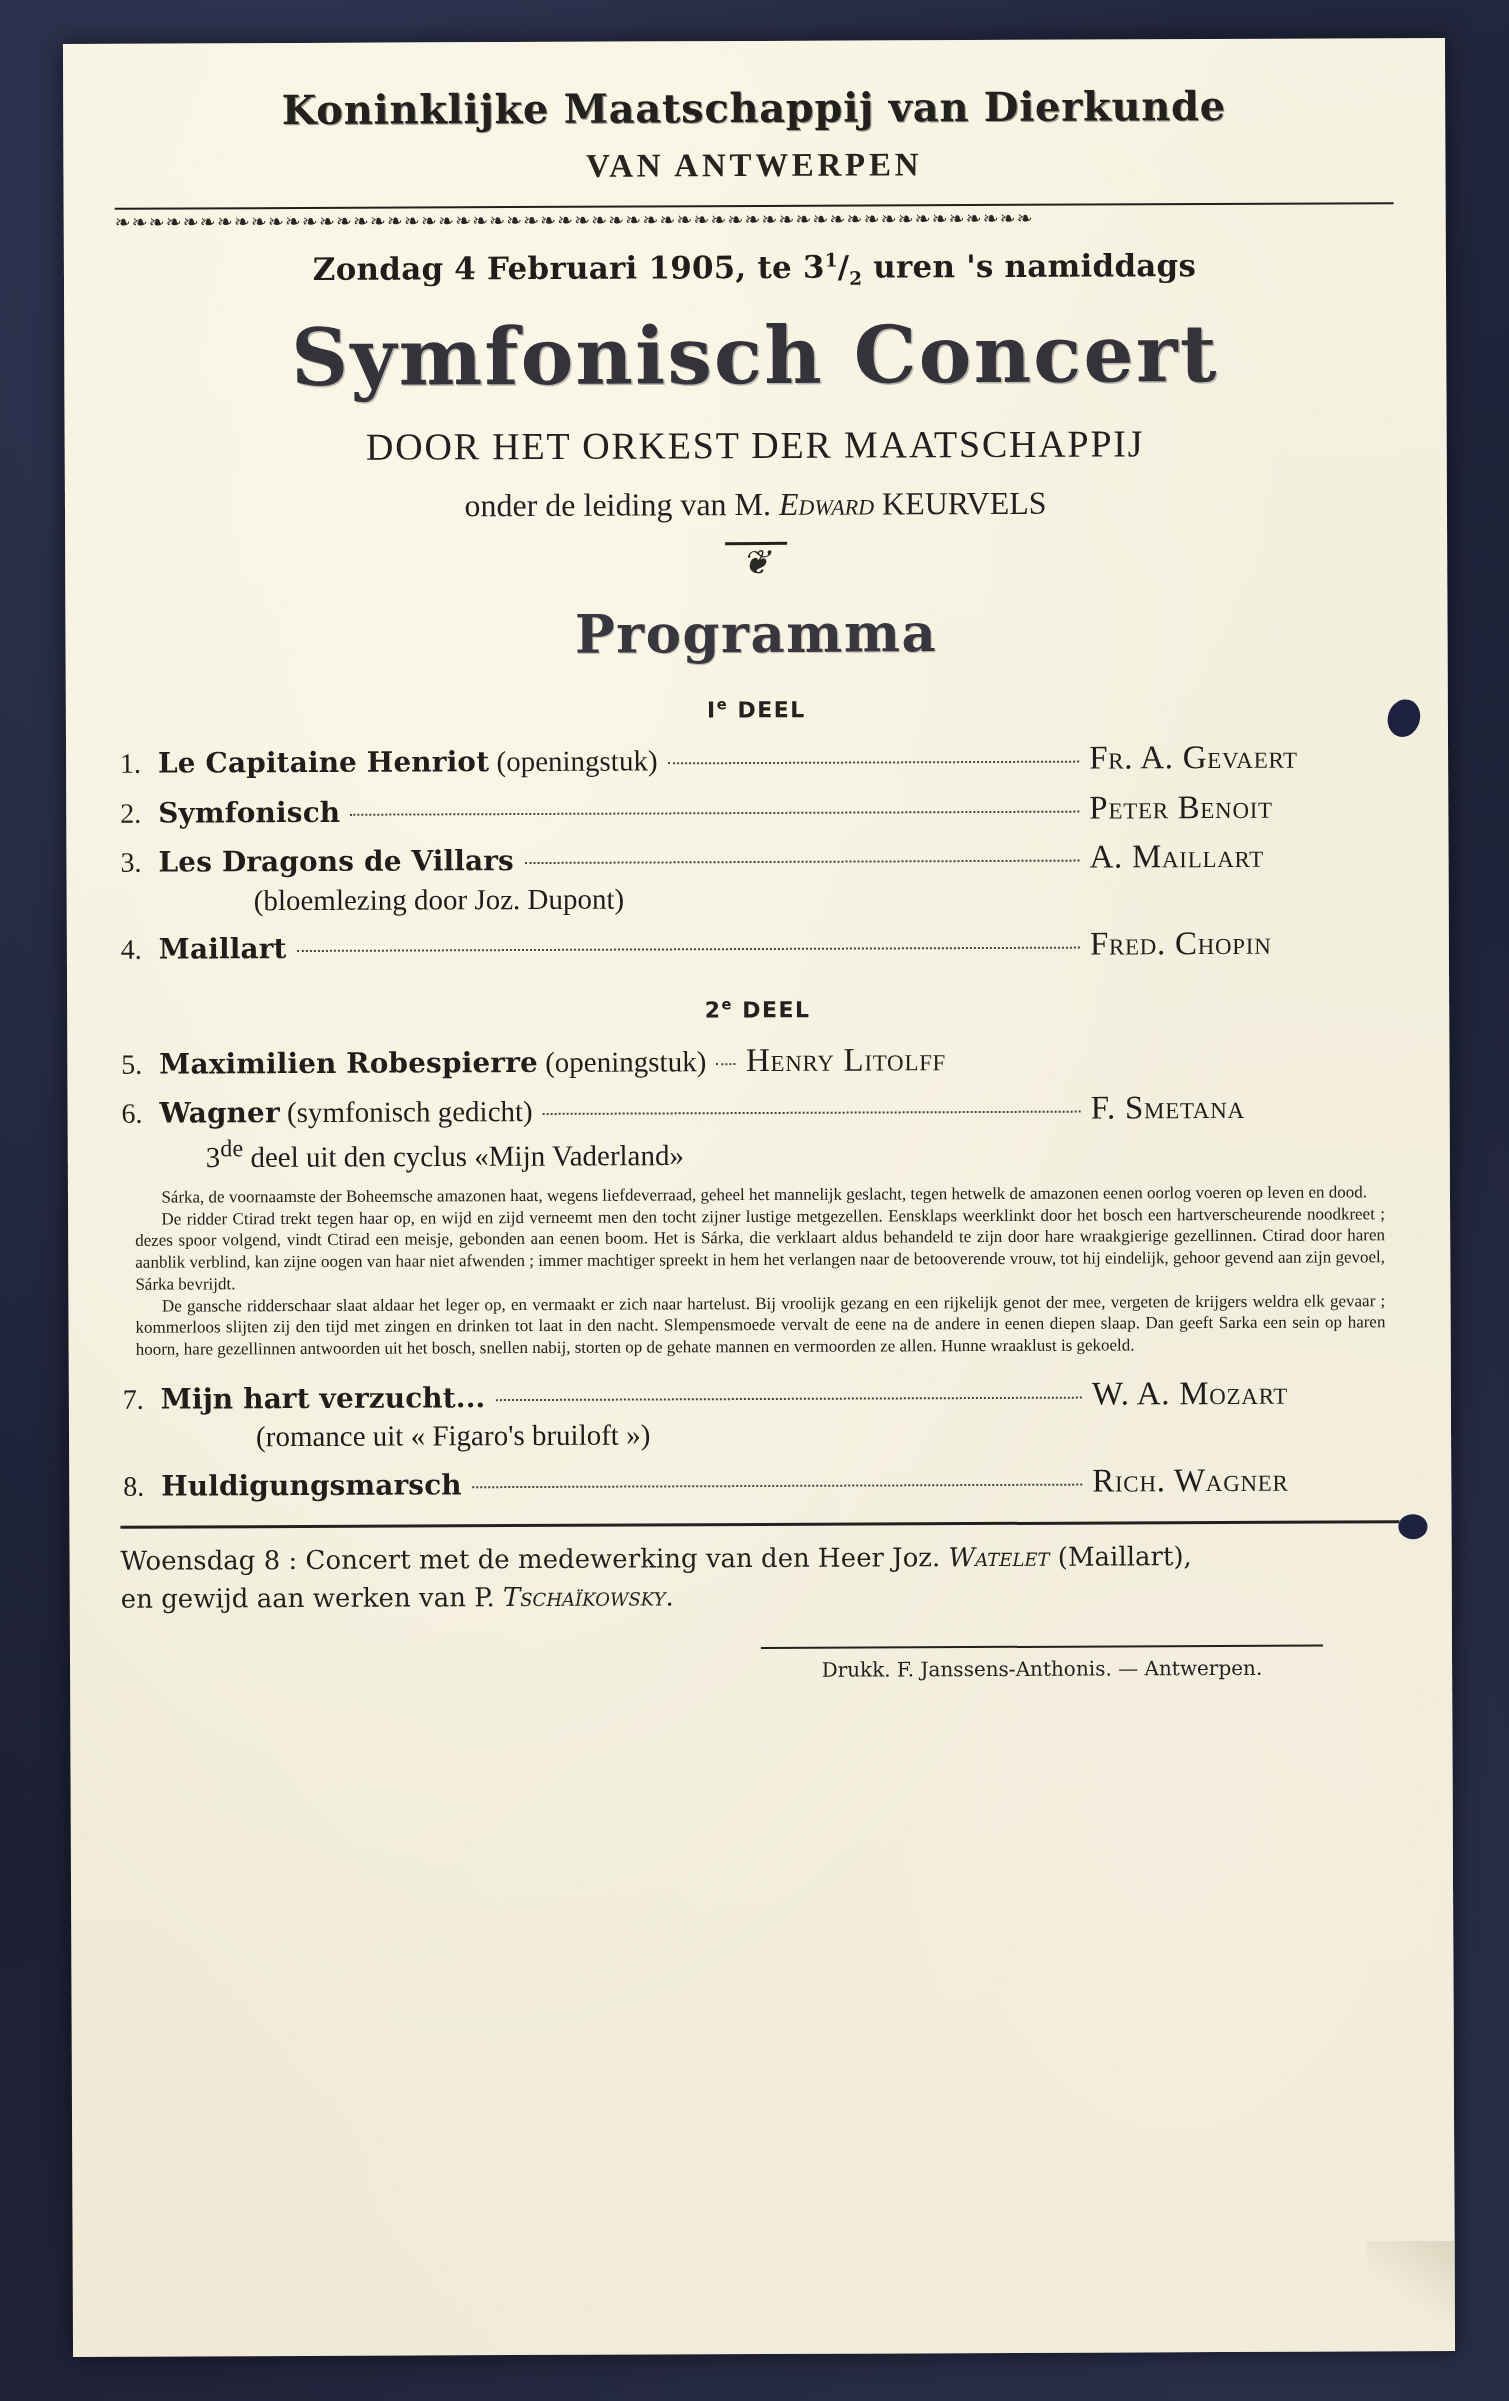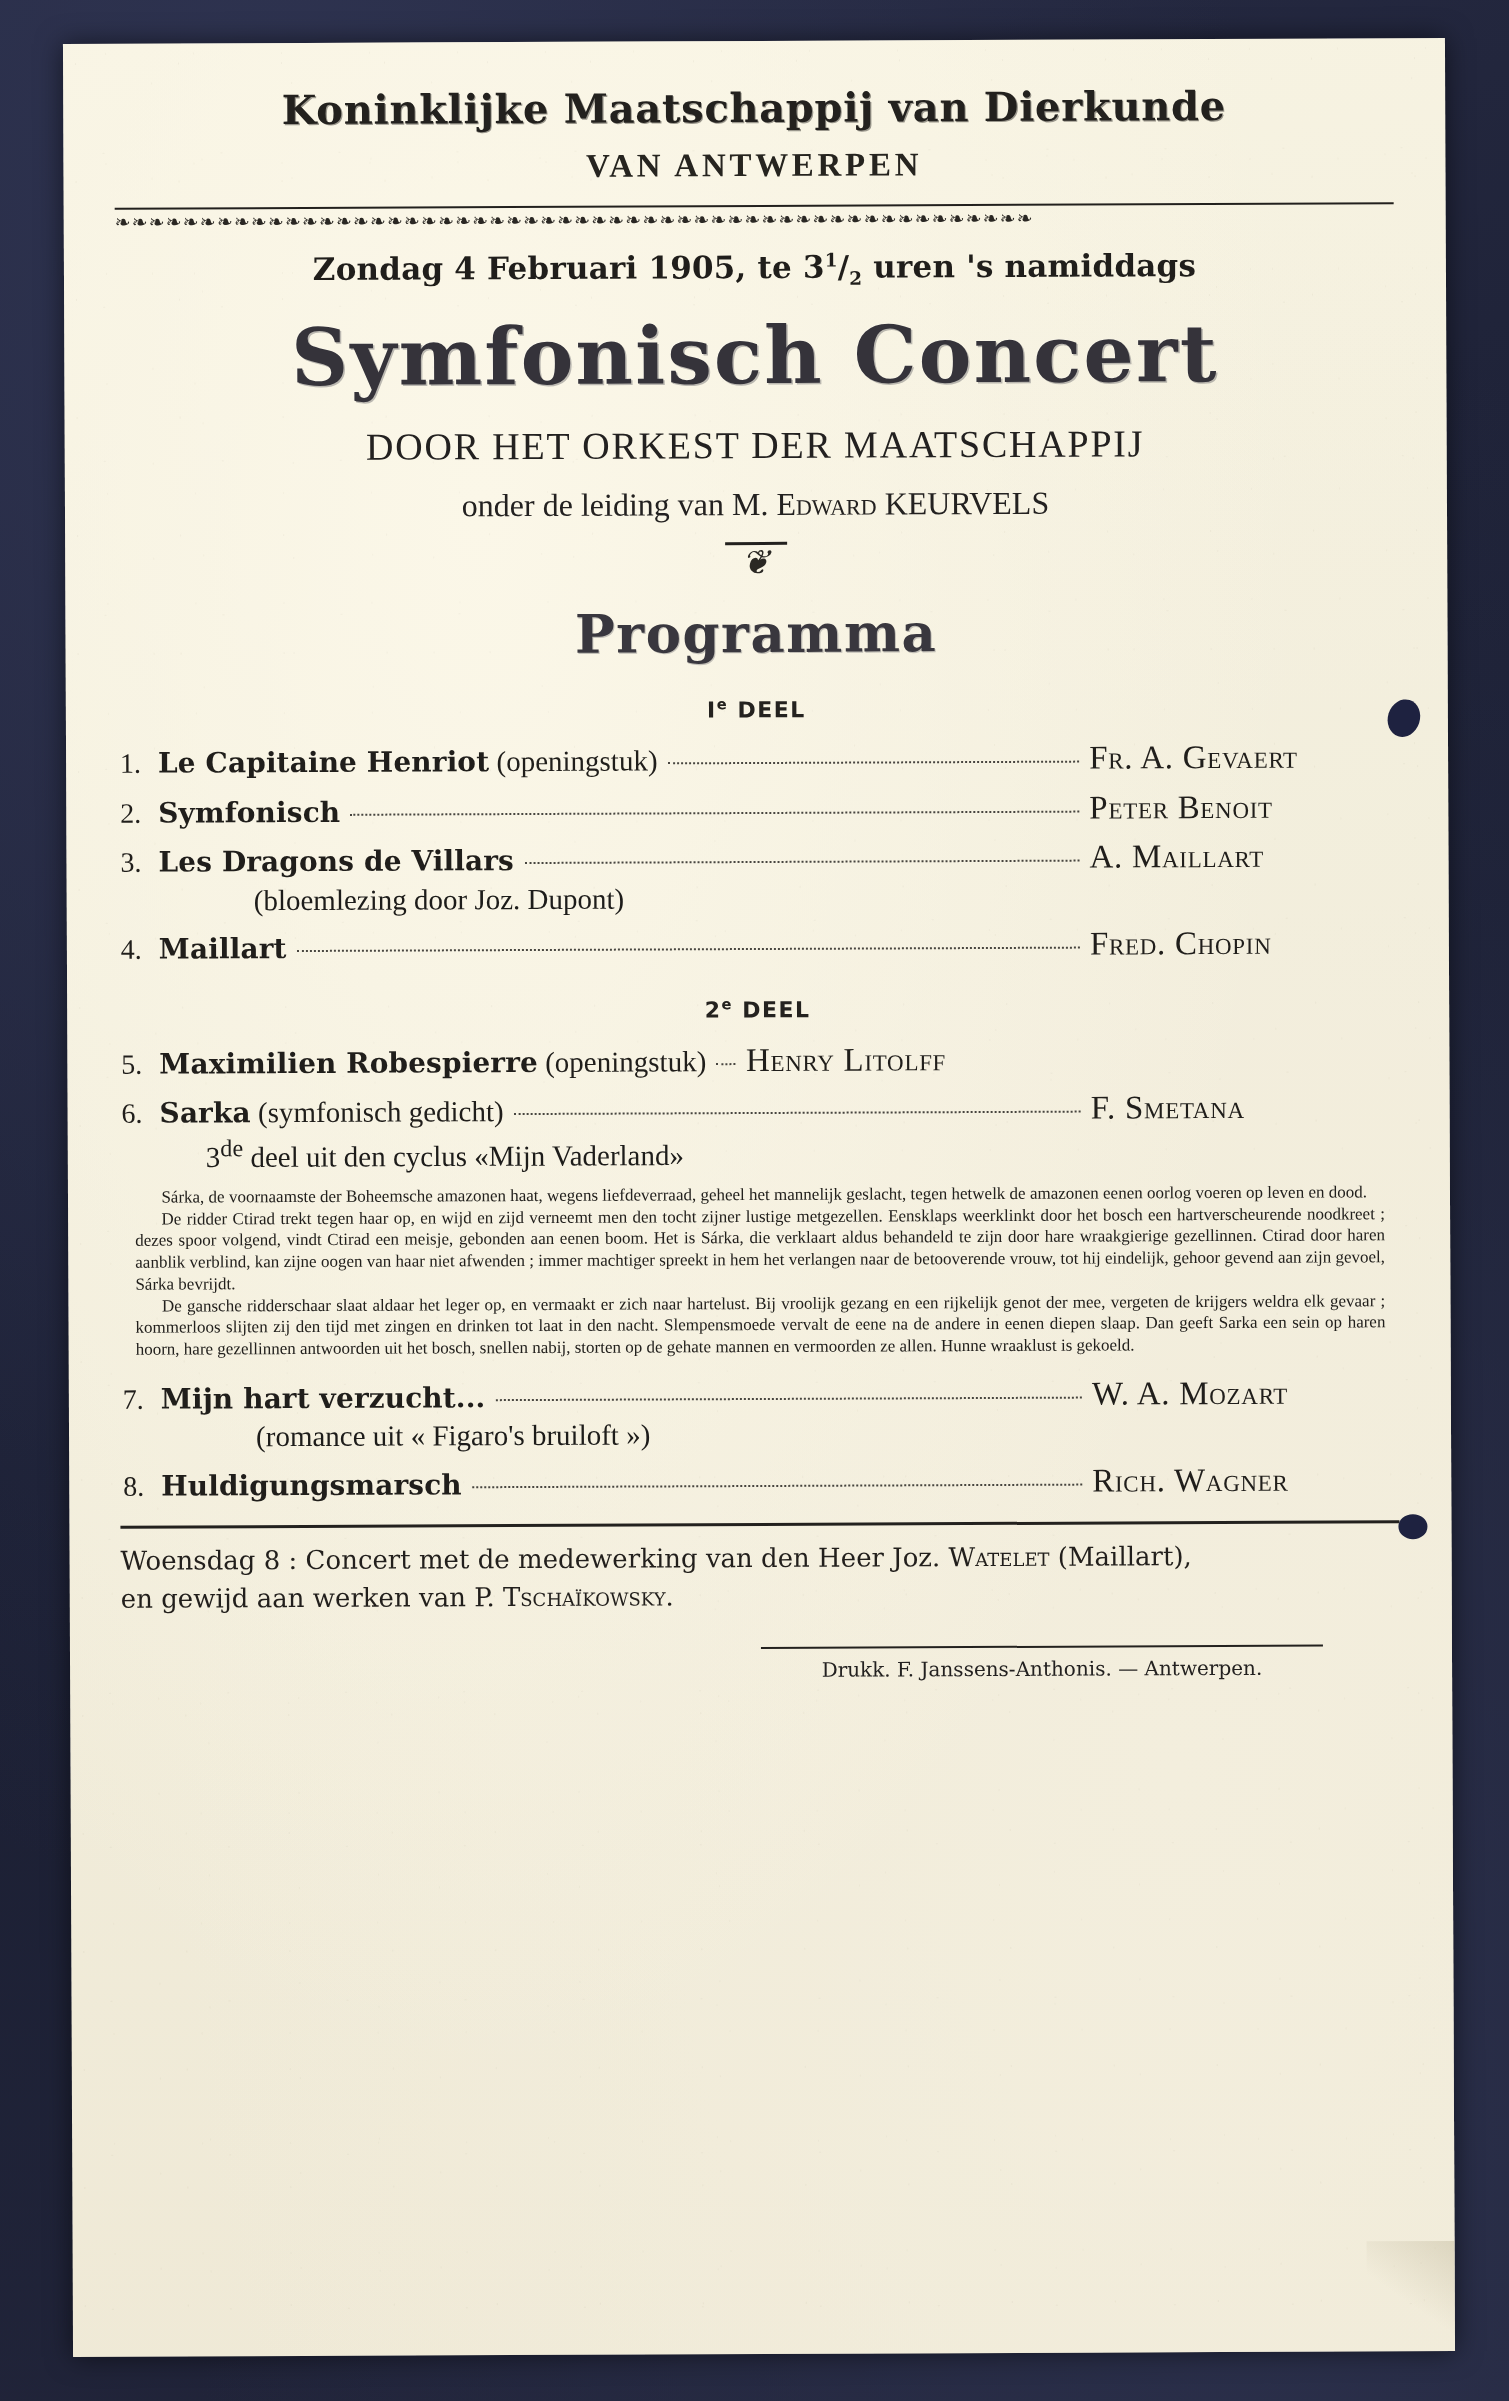"Edward" .sc { font-style: none -> italic }
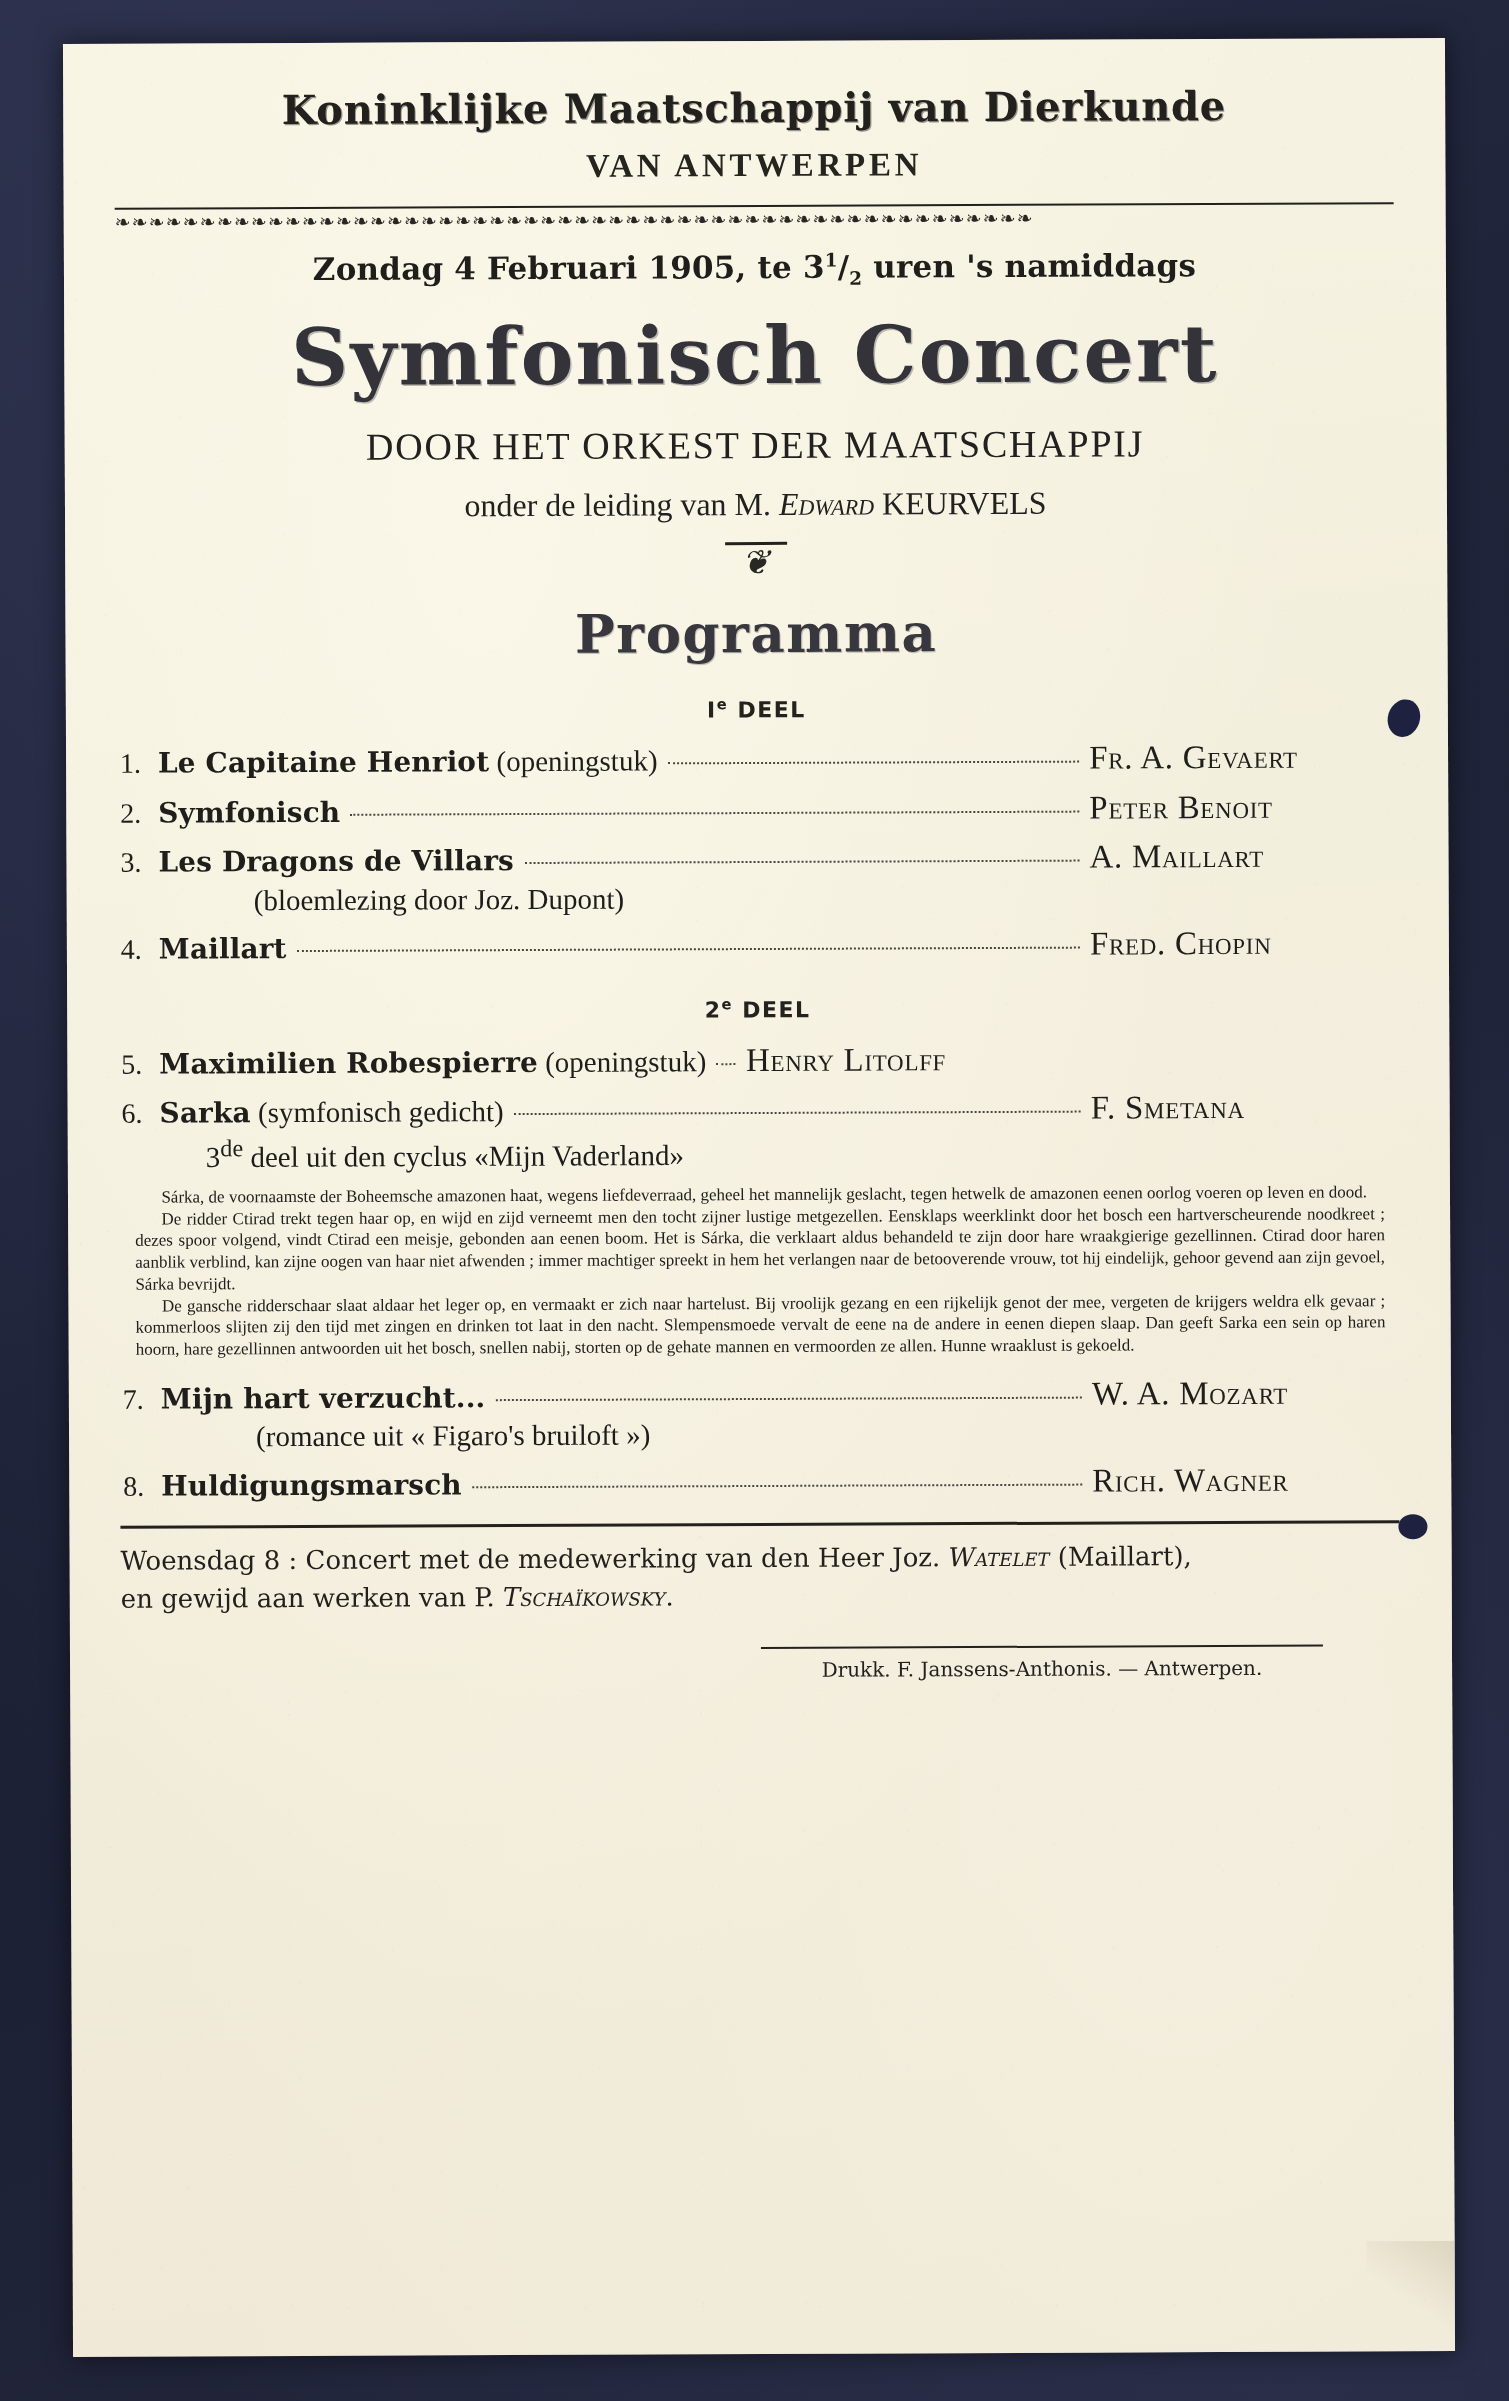"Sarka" span.item-title { text: Sarka -> Wagner }
